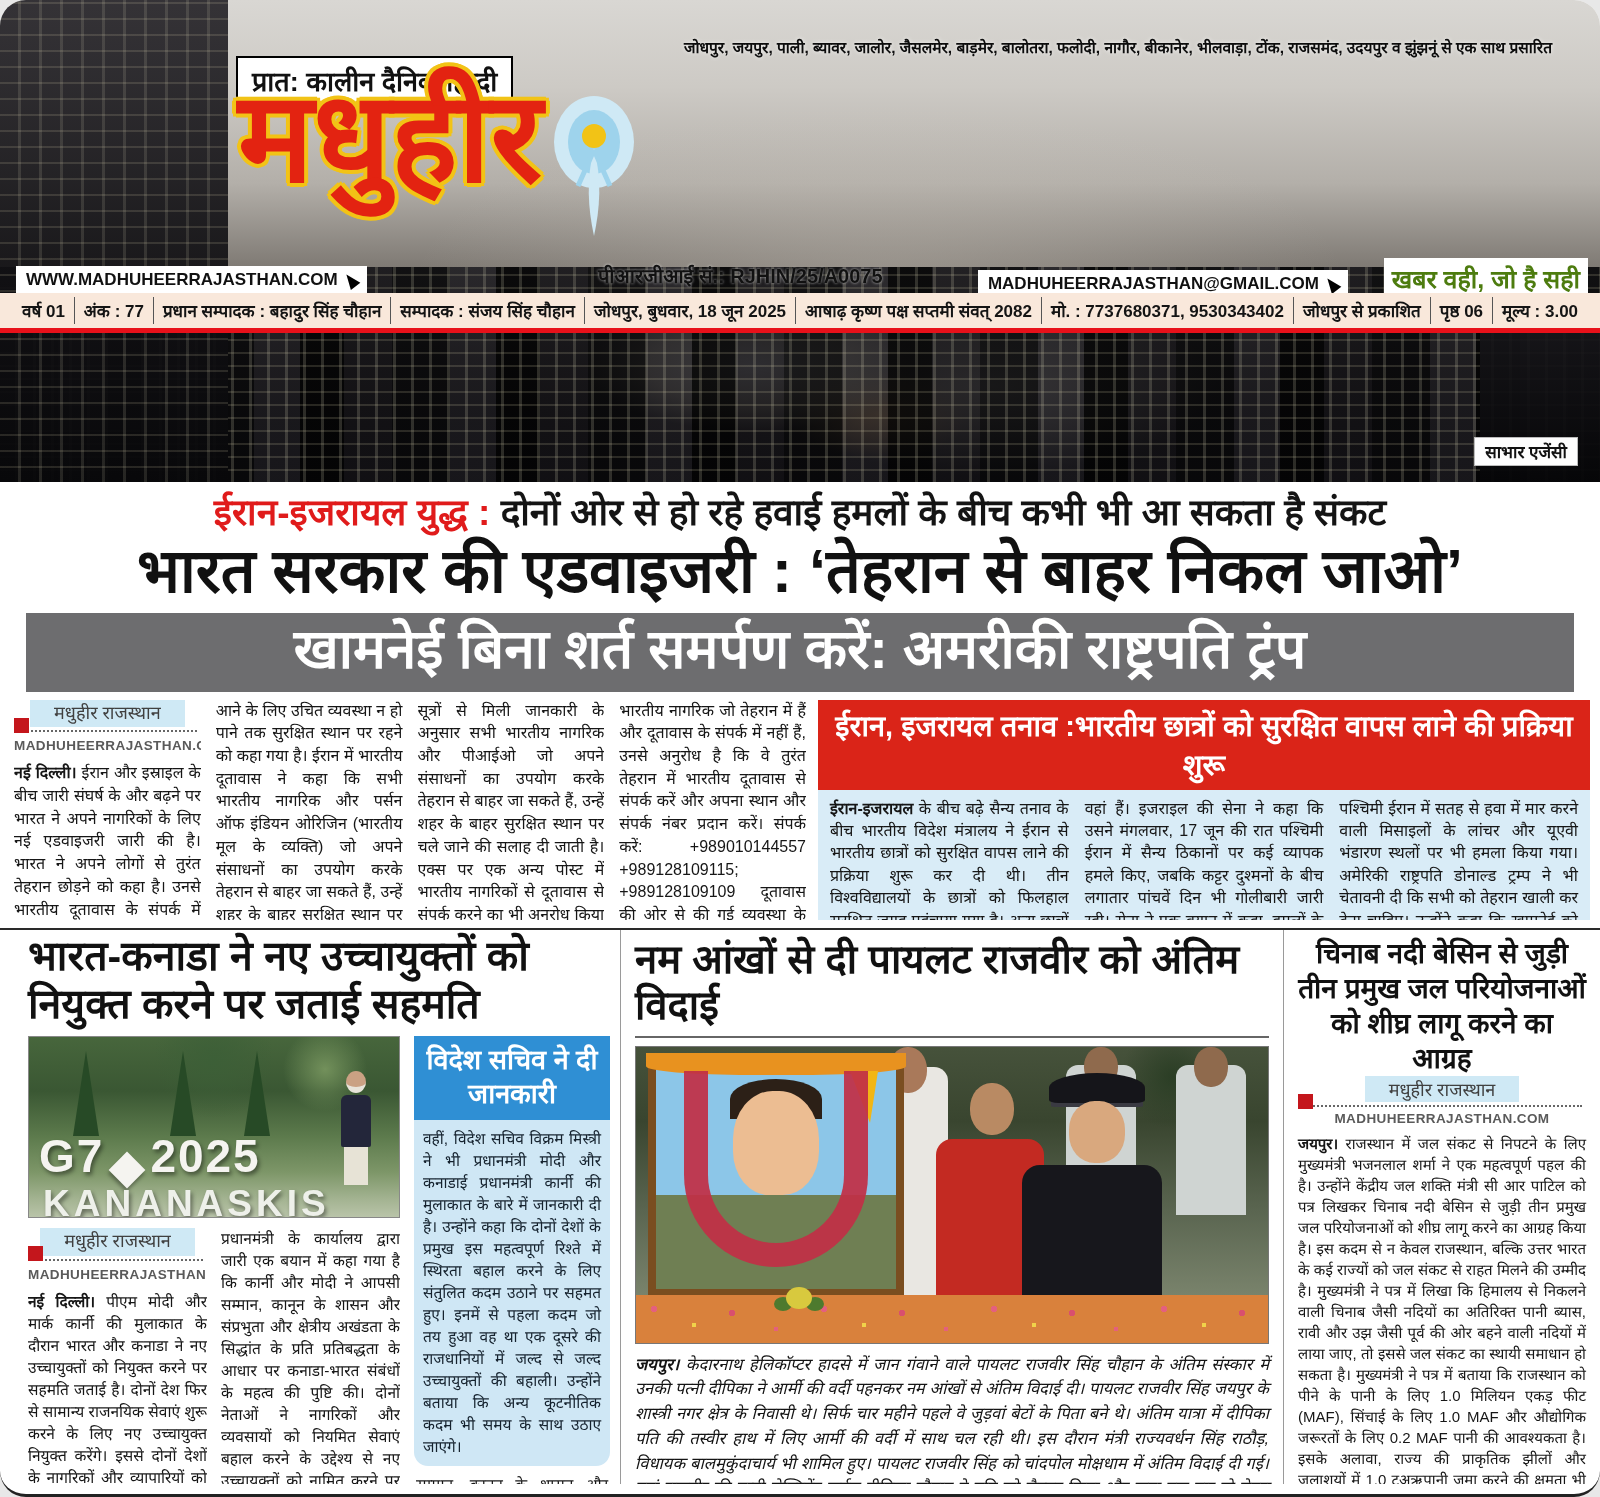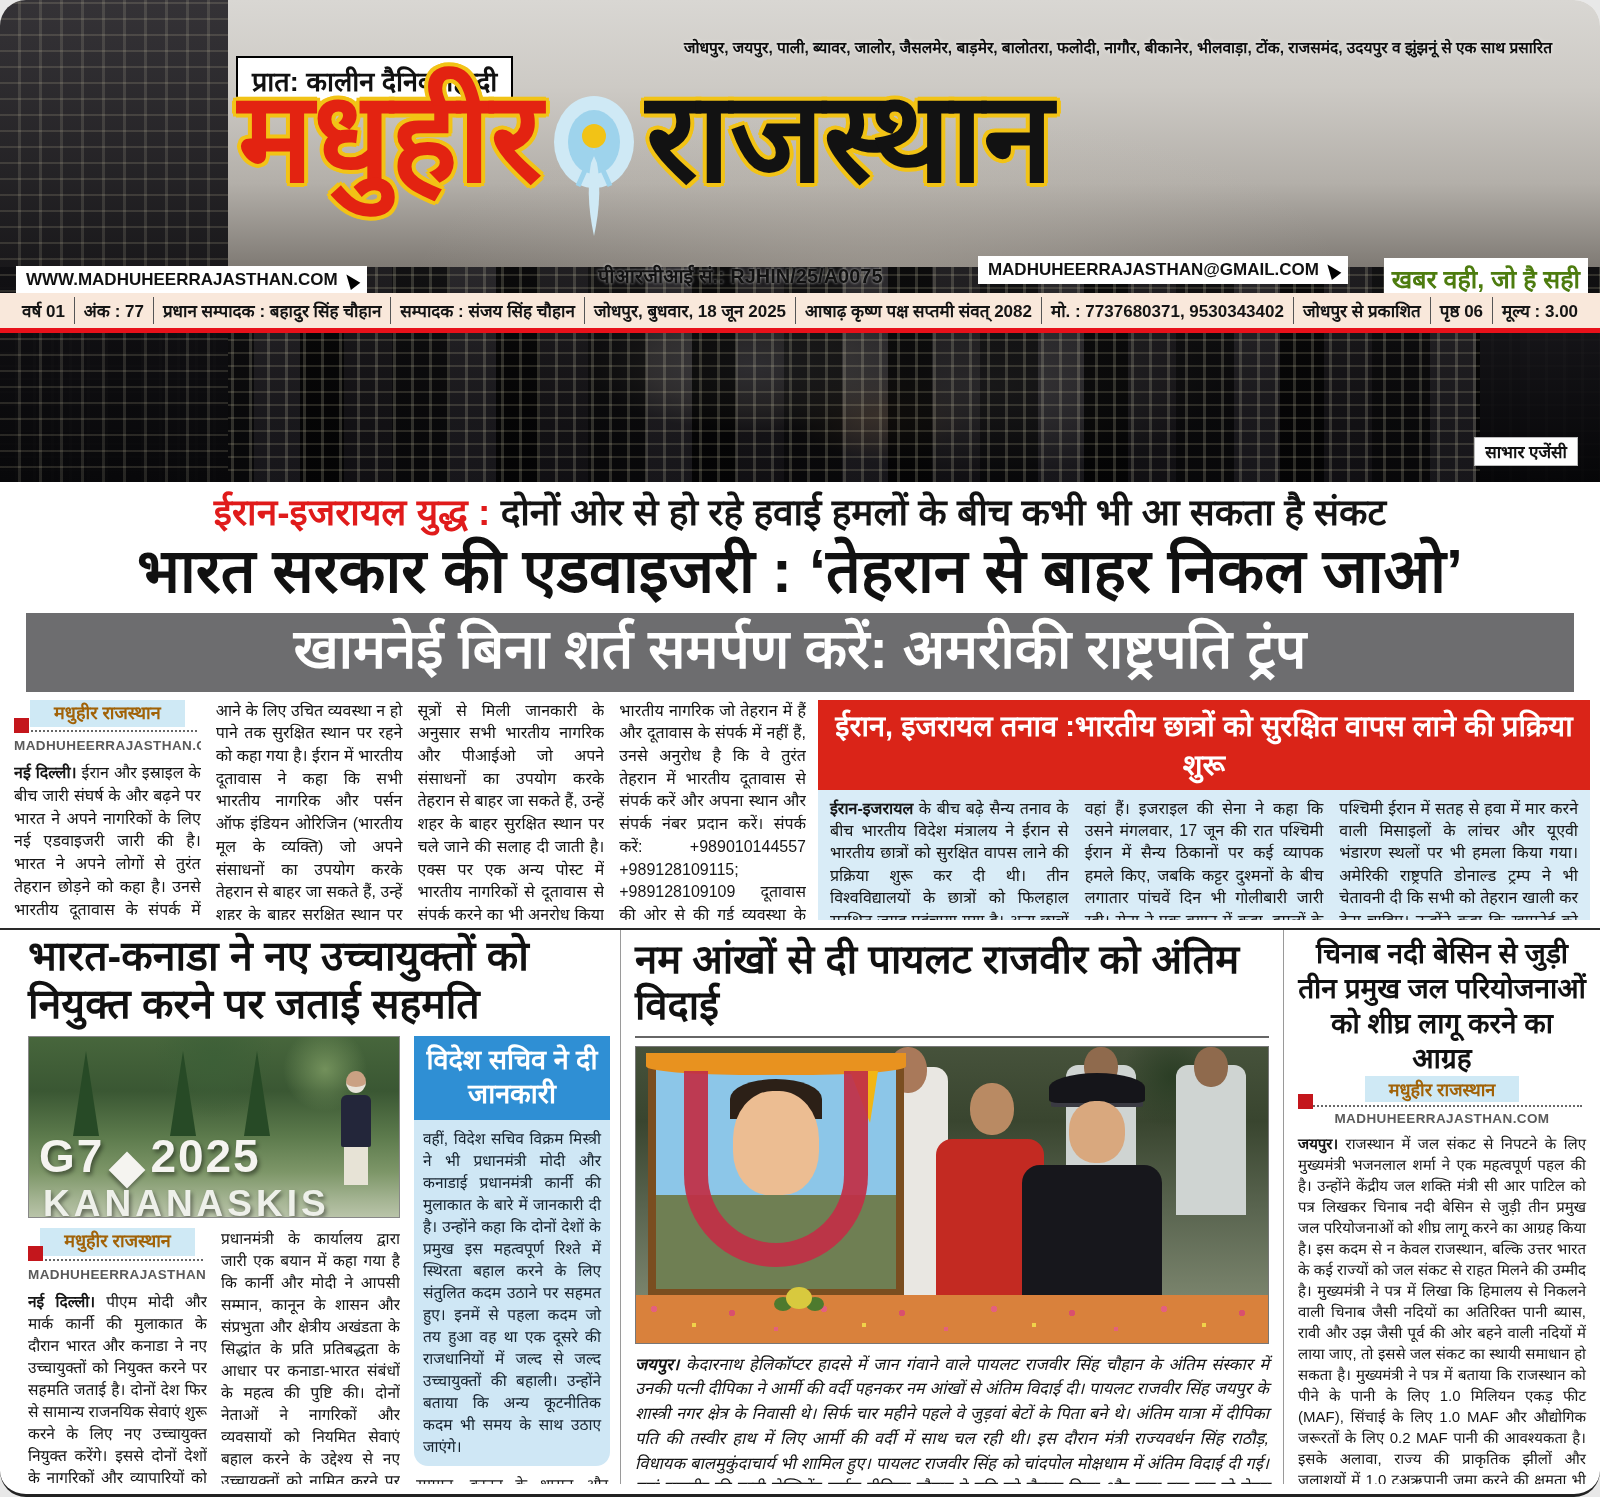"राजस्थान" span.mast-word { html: <span>राजस्थान</span> -> none }
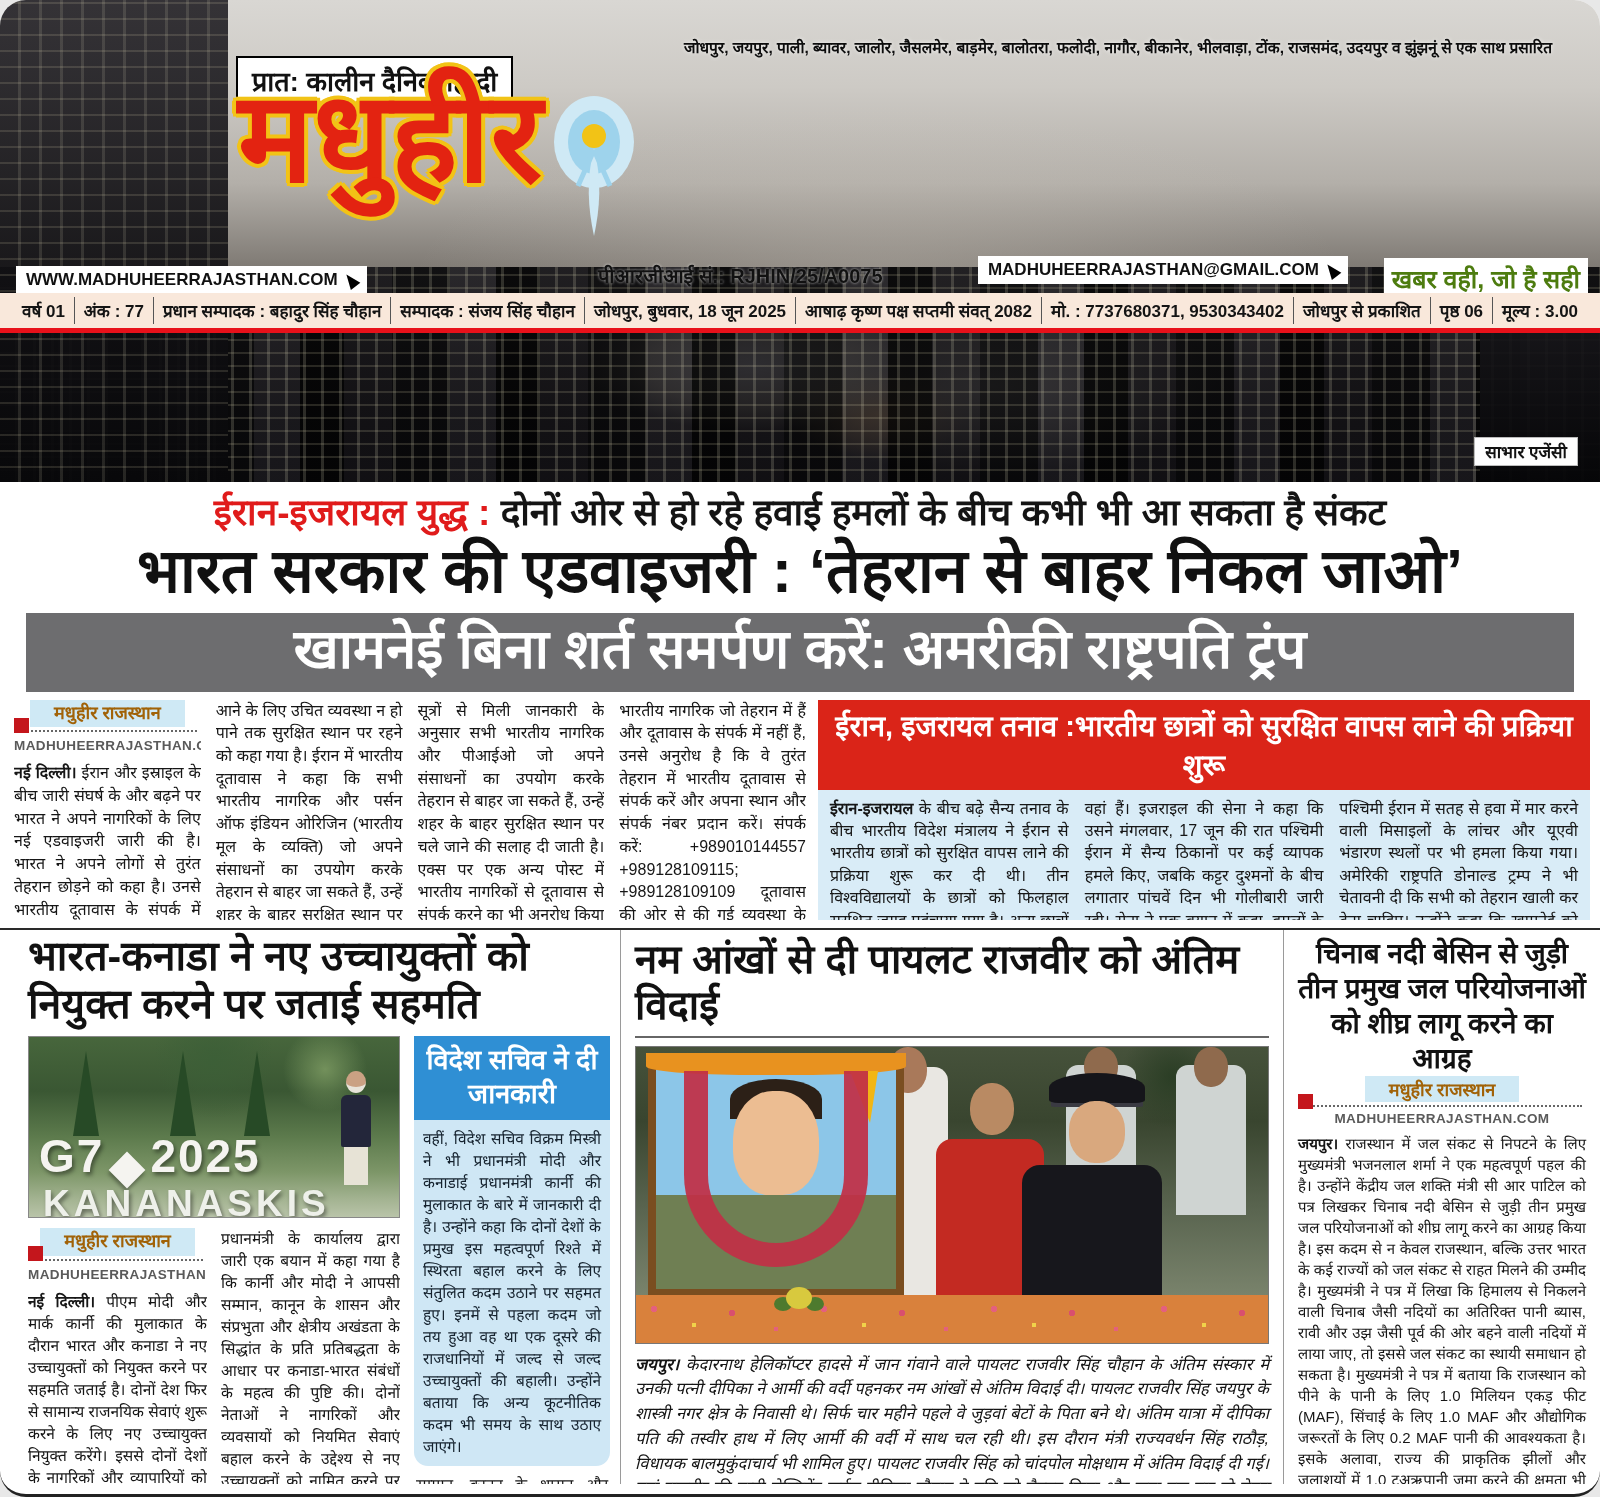"MADHUHEERRAJASTHAN@GMAIL.COM" .email-box { top: 256px -> 270px }
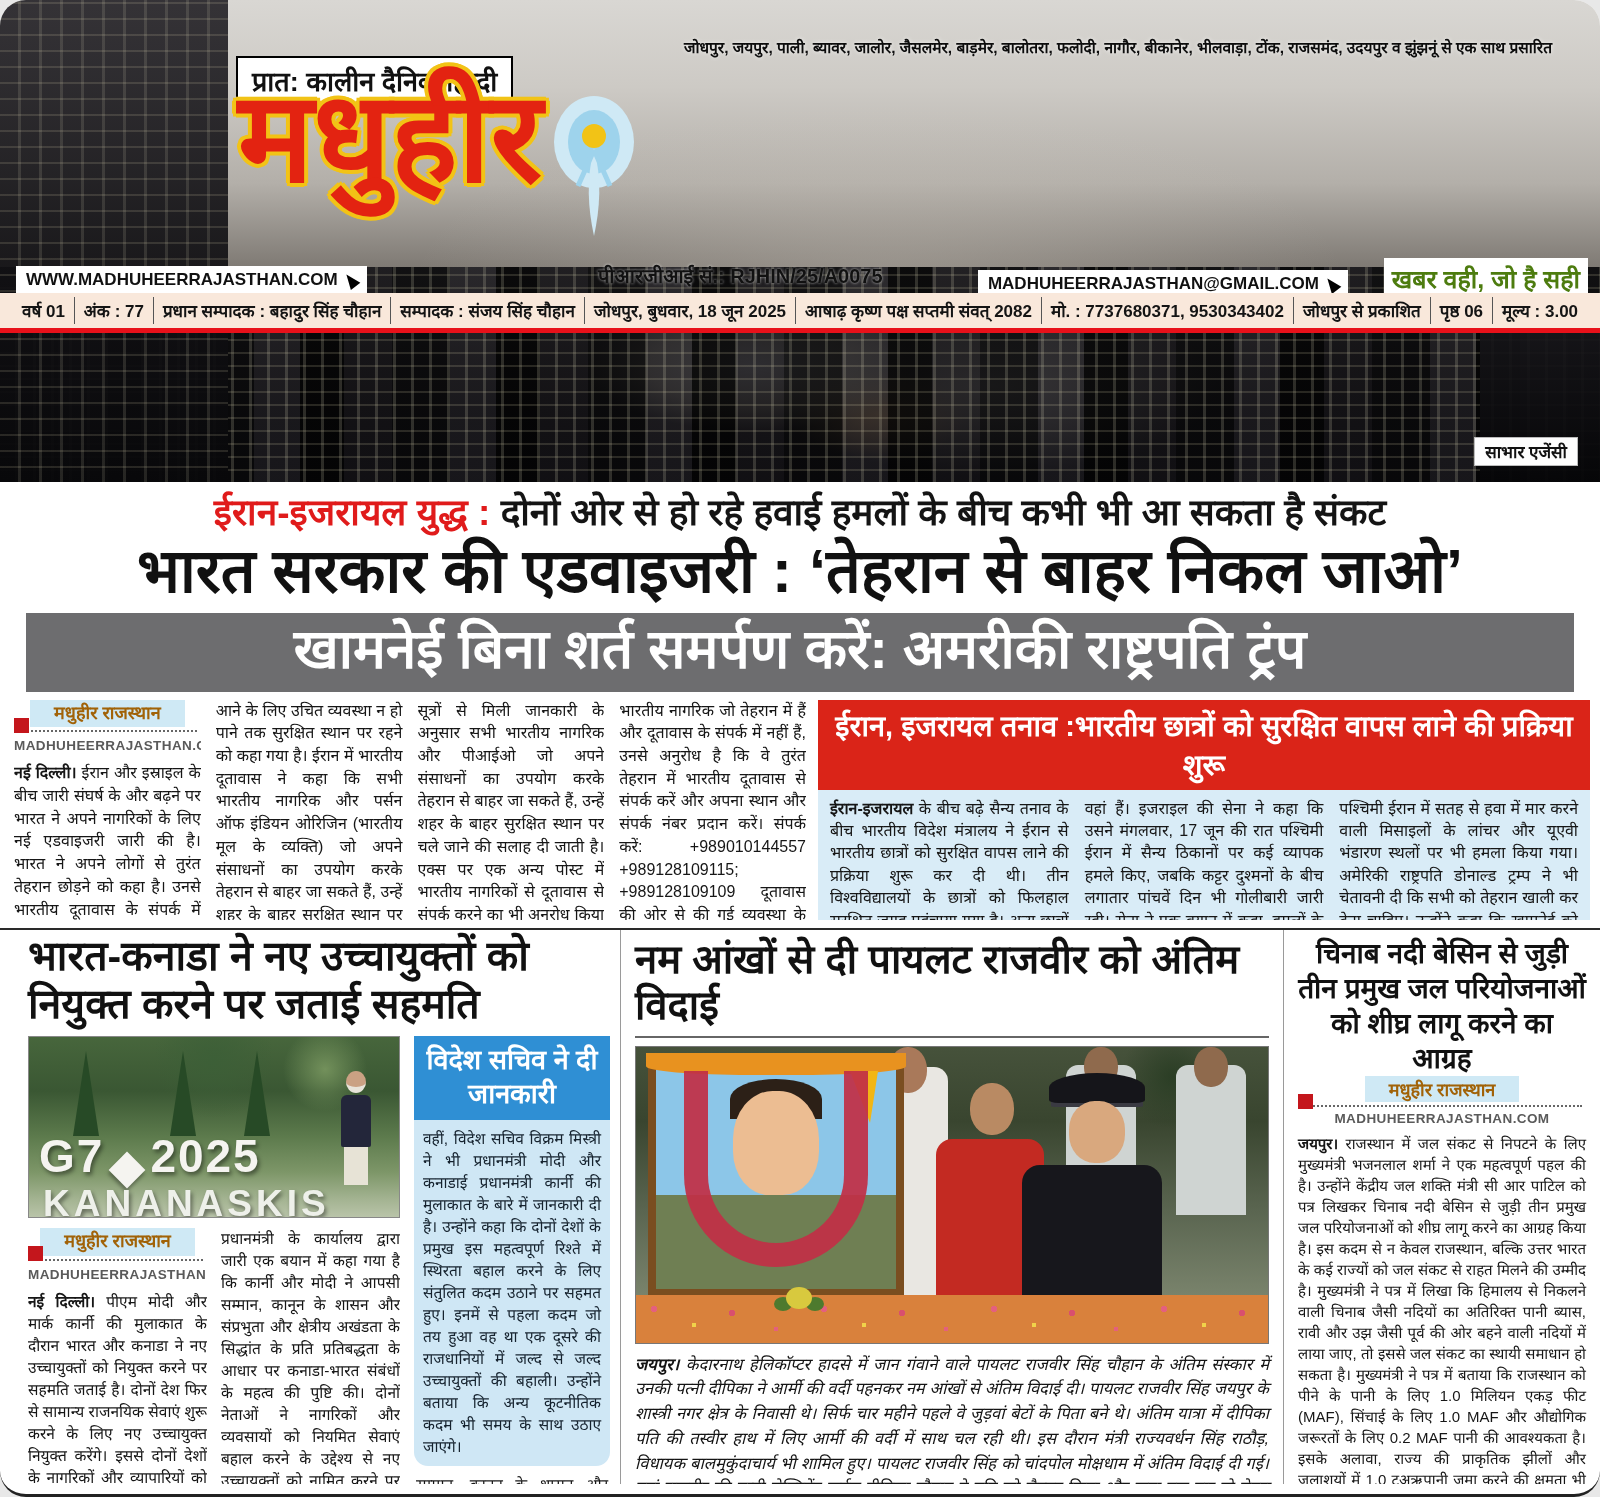"मधुहीर राजस्थान" .byline .name { color: #a16207 -> #404040; font-weight: 700 -> 400 }
